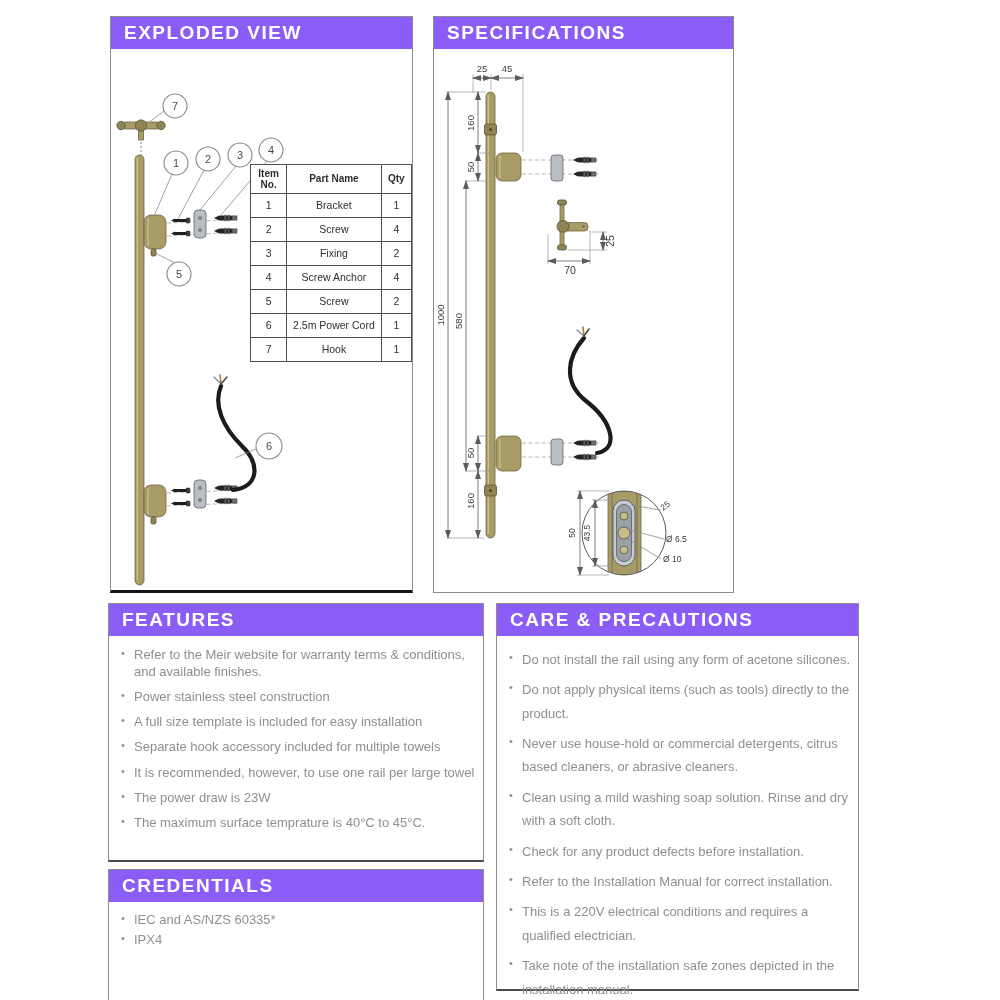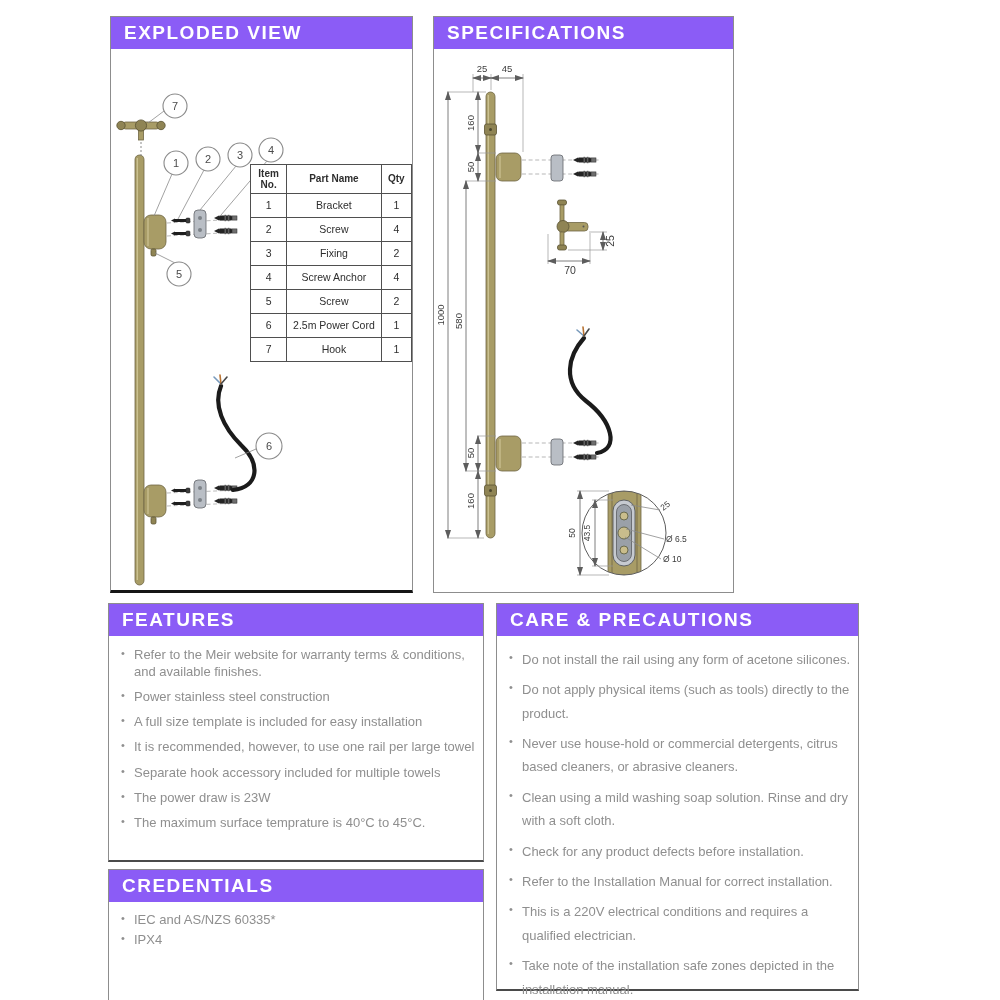"It is recommended, however, to" li { order: before "Separate hook accessory included for" -> after "Separate hook accessory included for" }
